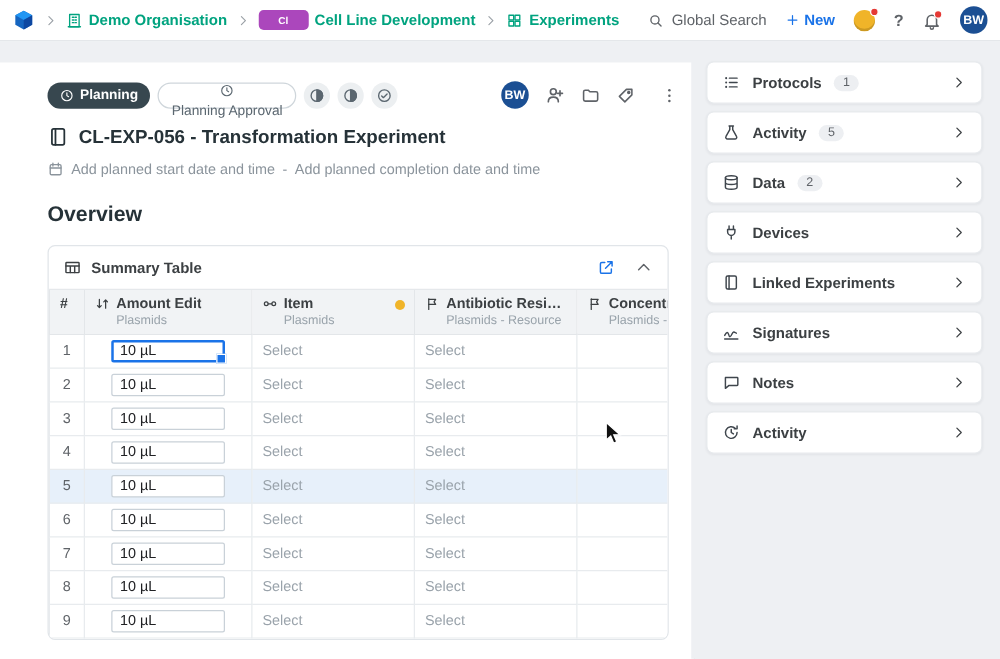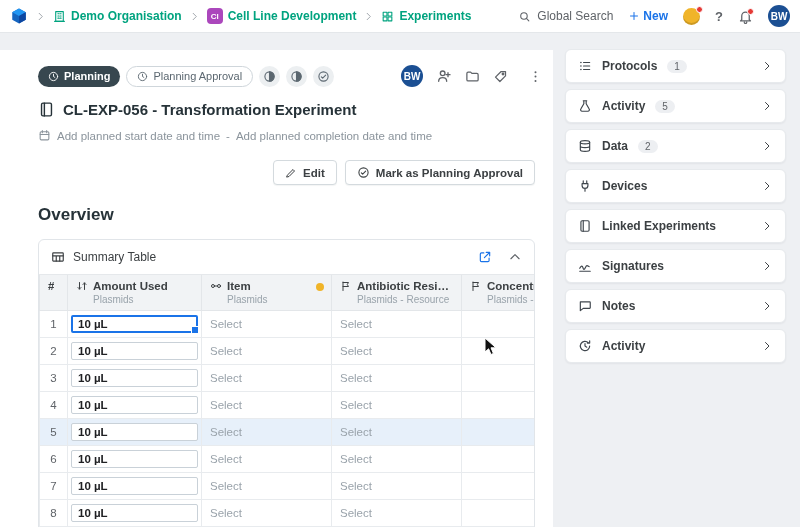"Cl" .ws-badge { width: 16px -> 40px }
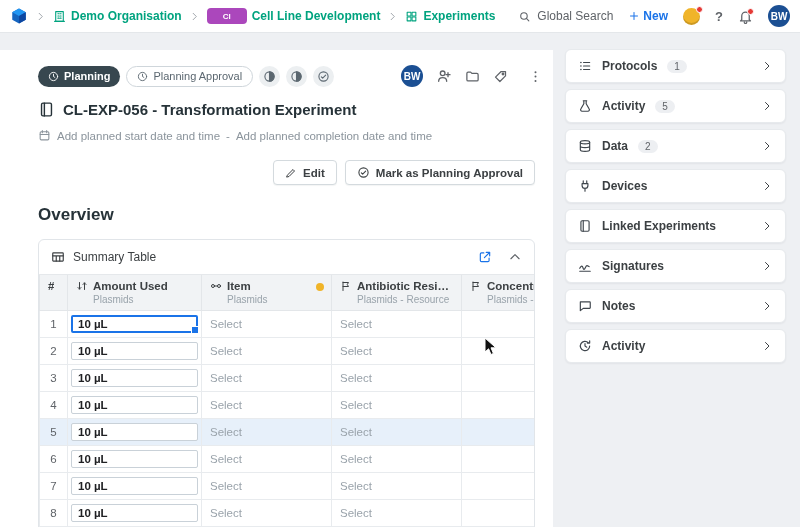"Planning Approval" .pill.ghost { flex-direction: none -> column }
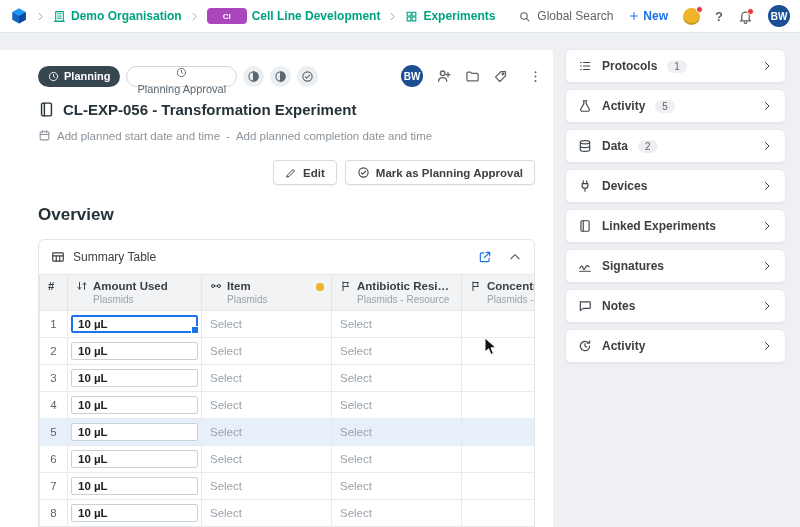"Edit" div.btnrow { html: <div> <button> <svg> <use></use> </svg> <span>Edit</span> </button> <button> <svg> <use></use> </svg> <span>Mark as Planning Approval</span> </button> </div> -> none }
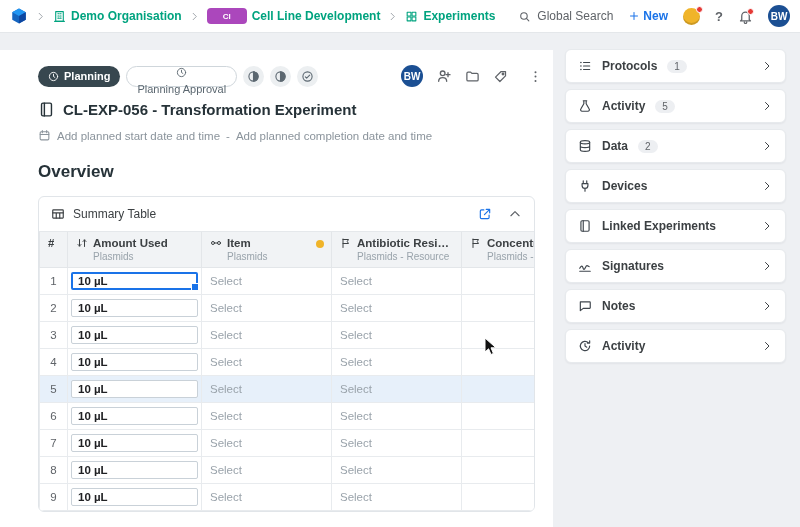"Summary Table" .card-title { font-weight: normal -> bold }
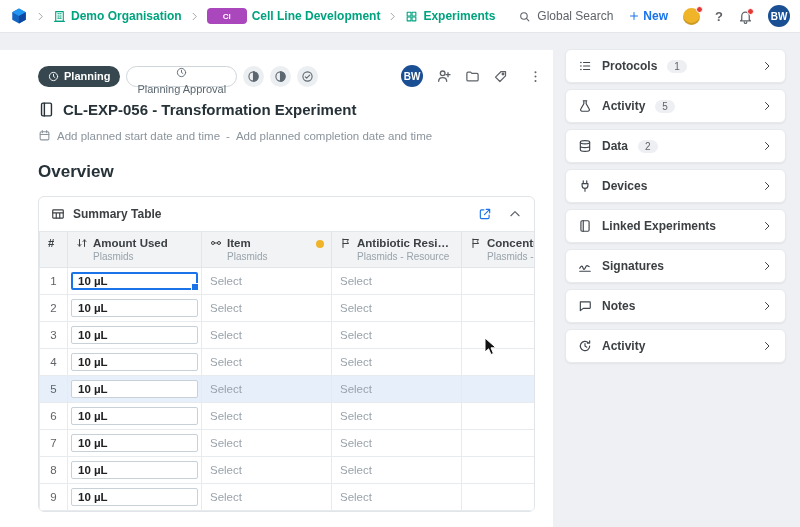"Amount Used" span { text: Used -> Edit }
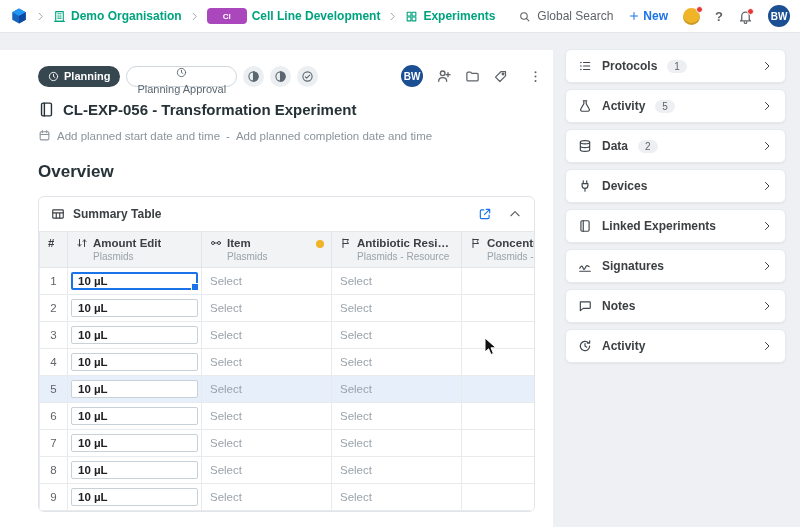"10 µL" .cellbox { font-weight: bold -> none; margin: 2px 3px -> 2px 21px }
